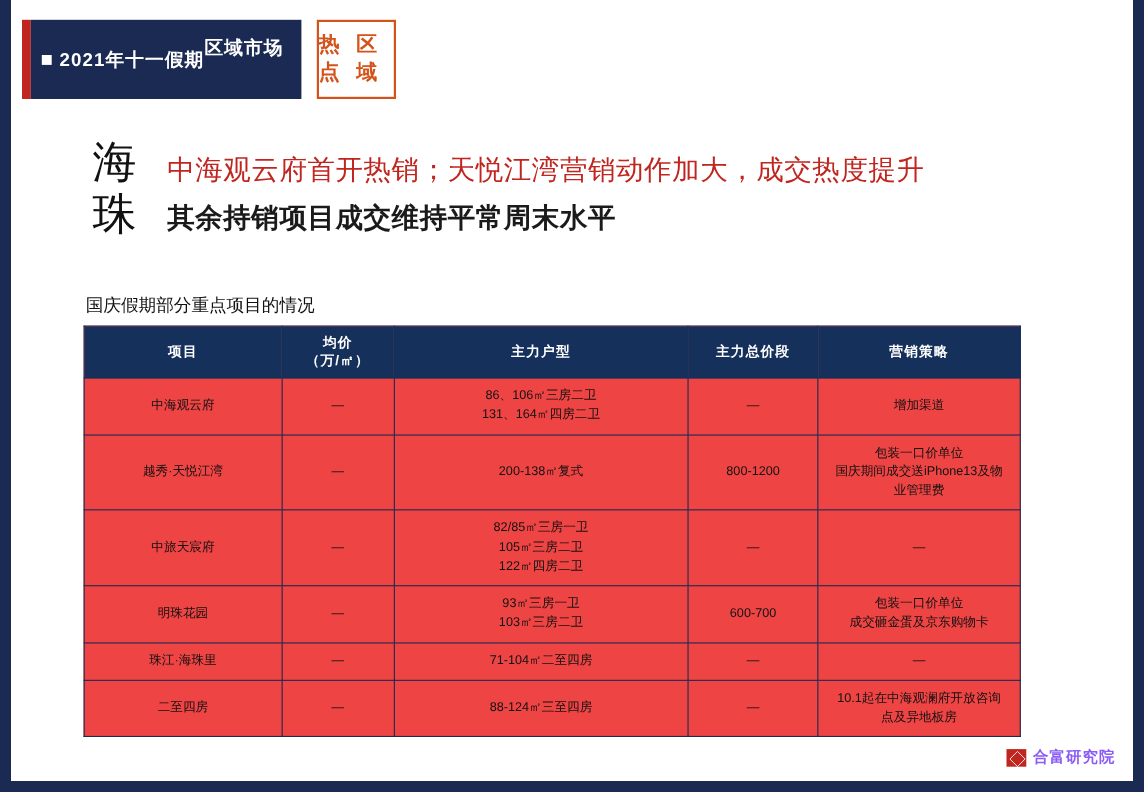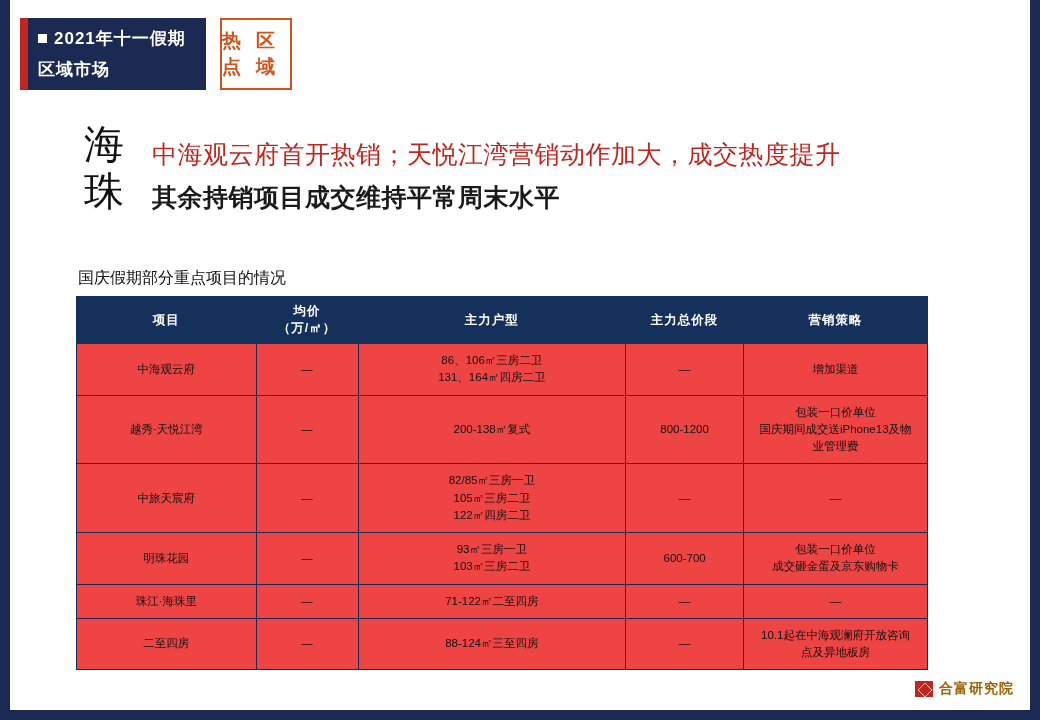"2021年十一假期" .header-block { flex-direction: column -> row }
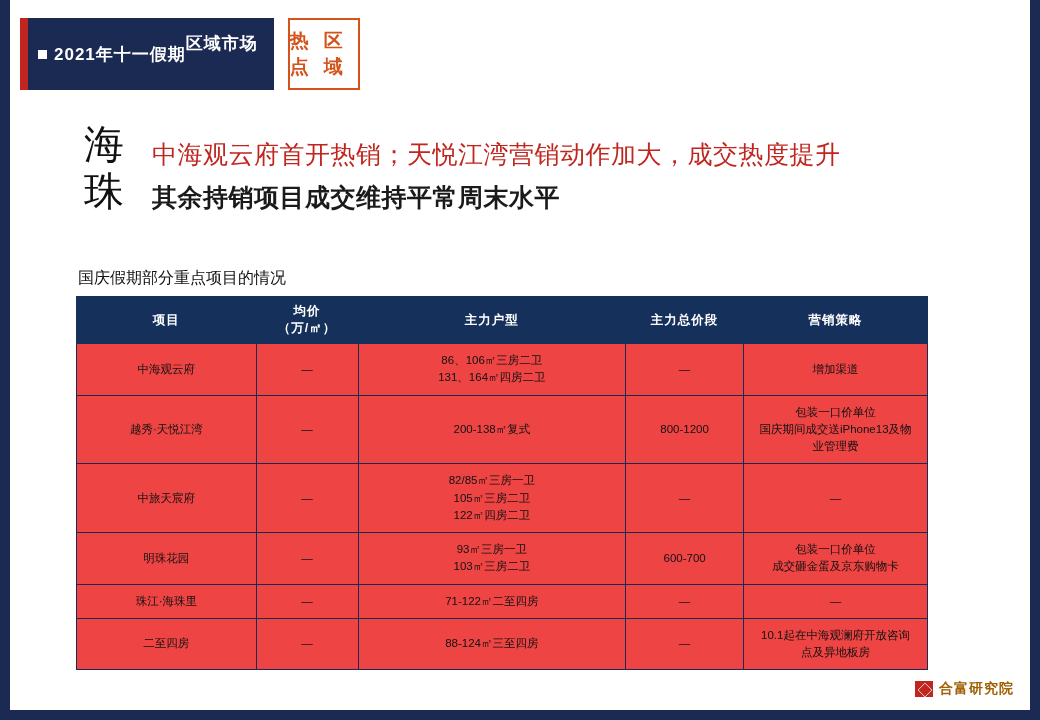"海珠" .district { font-family: Liberation Mono, monospace -> Liberation Serif, serif }
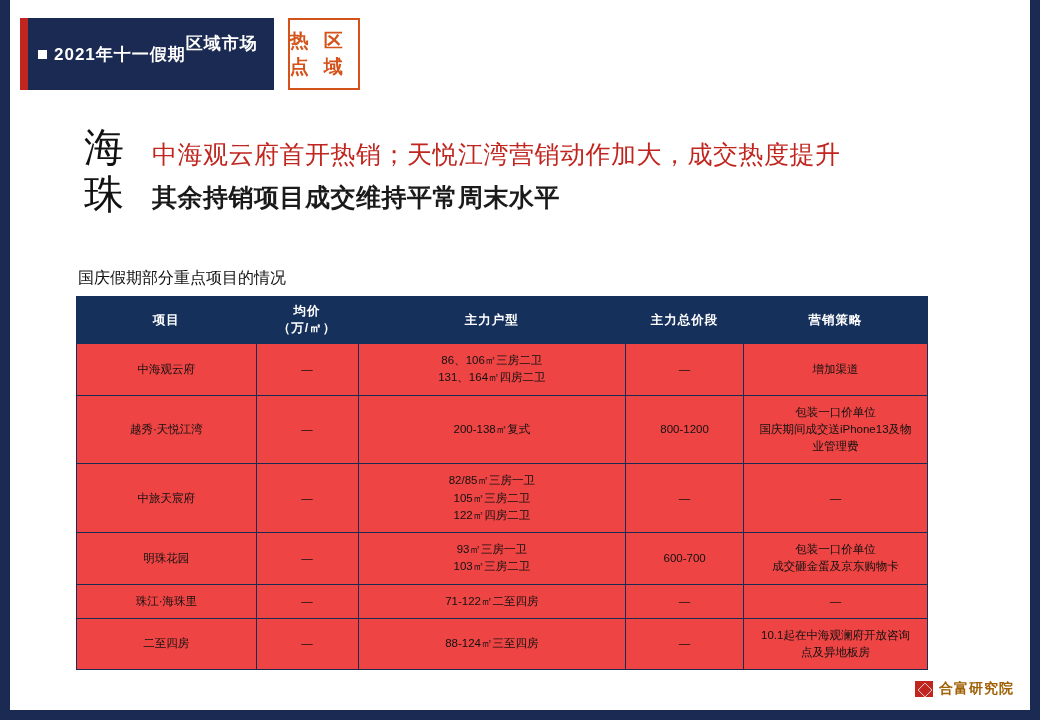"71-122㎡二至四房" div { text: 71-122 -> 71-104 }
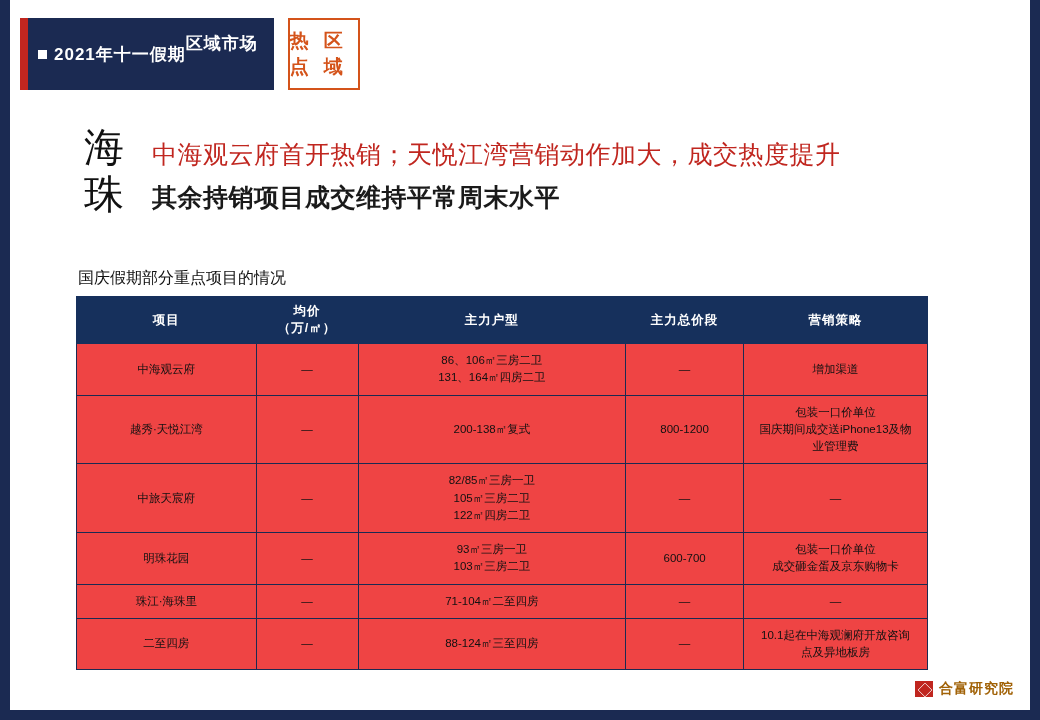"合富研究院" .logo-text { color: #a16207 -> #8b5cf6 }
